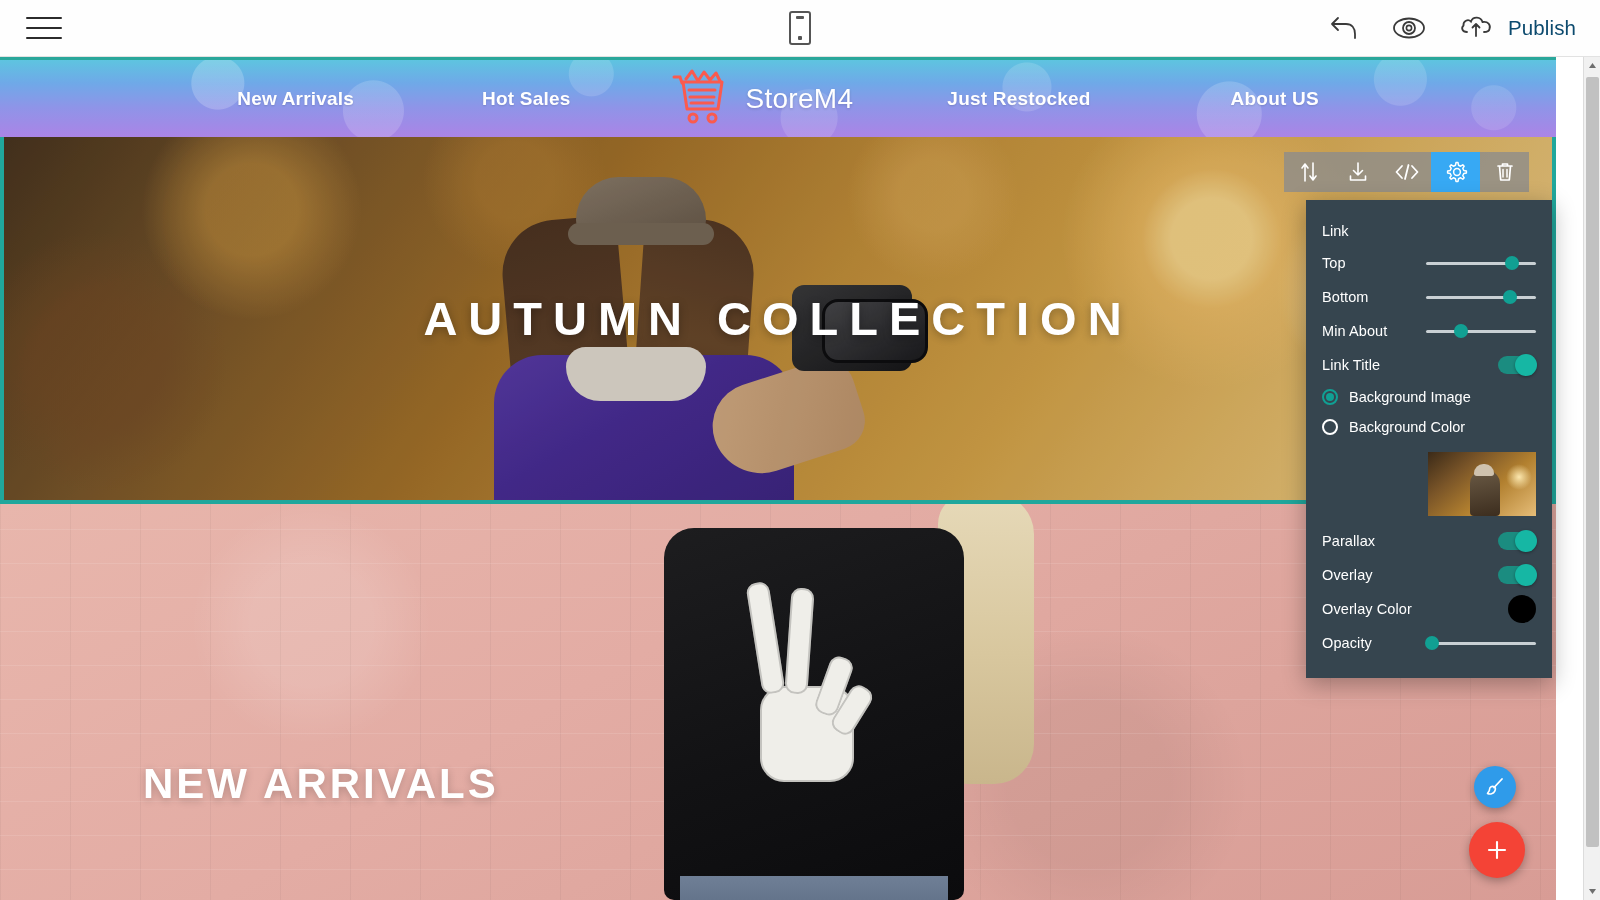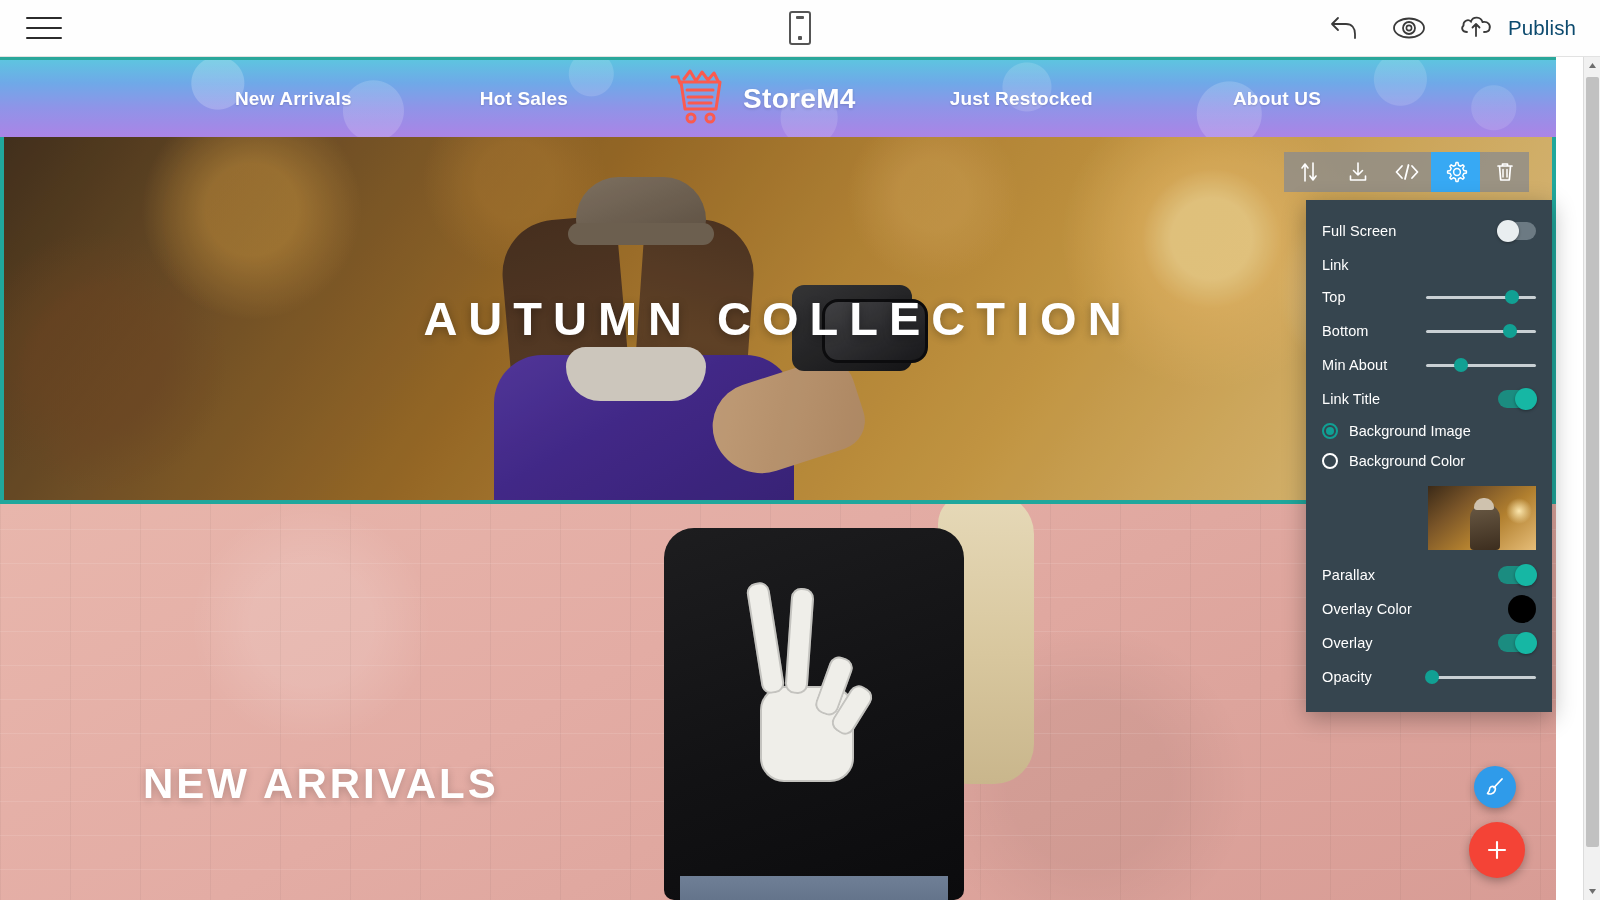"StoreM4" .brand-name { font-weight: bold -> normal }
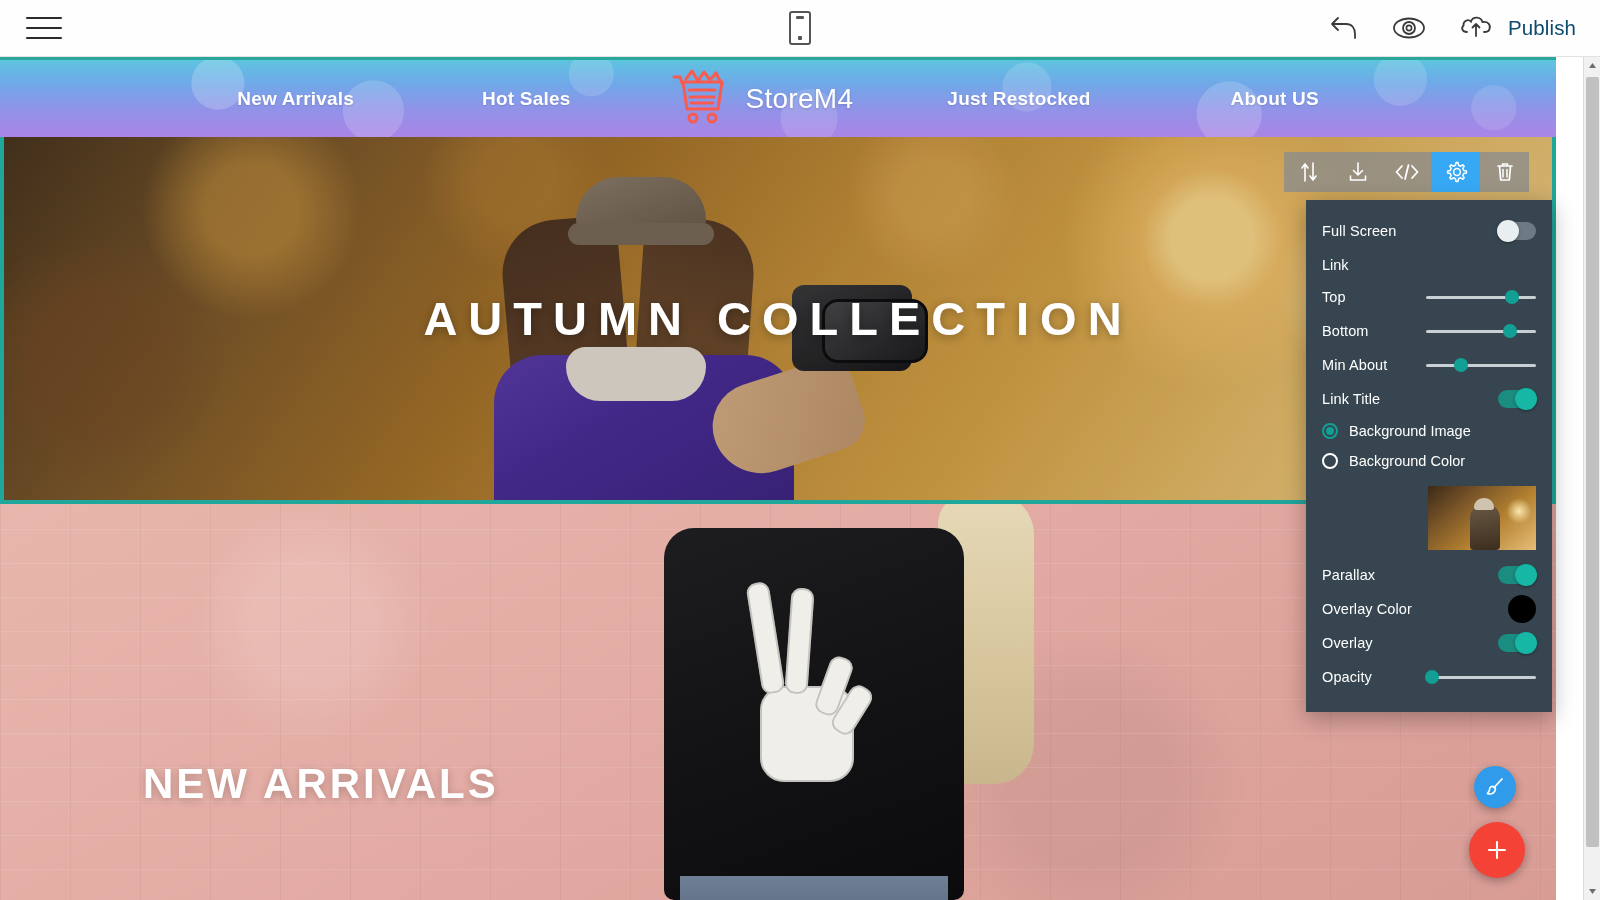"Full Screen" div.row { html: <div> <span>Full Screen</span> <span> <span></span> </span> </div> -> none }
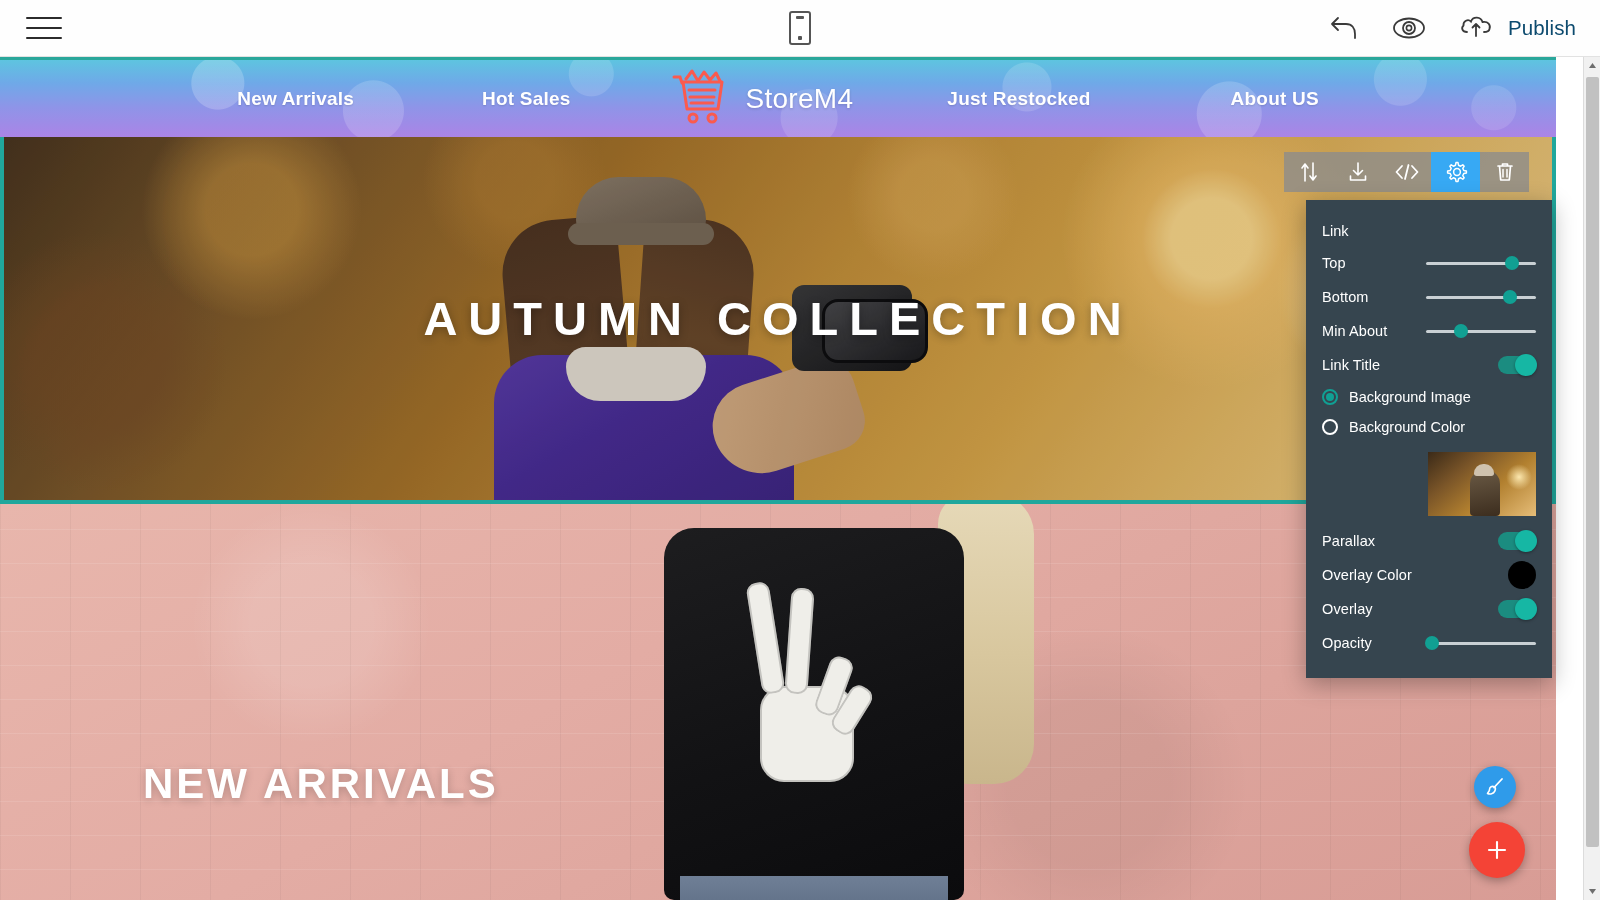"Overlay Color" div.row { order: before "Overlay" -> after "Overlay" }
